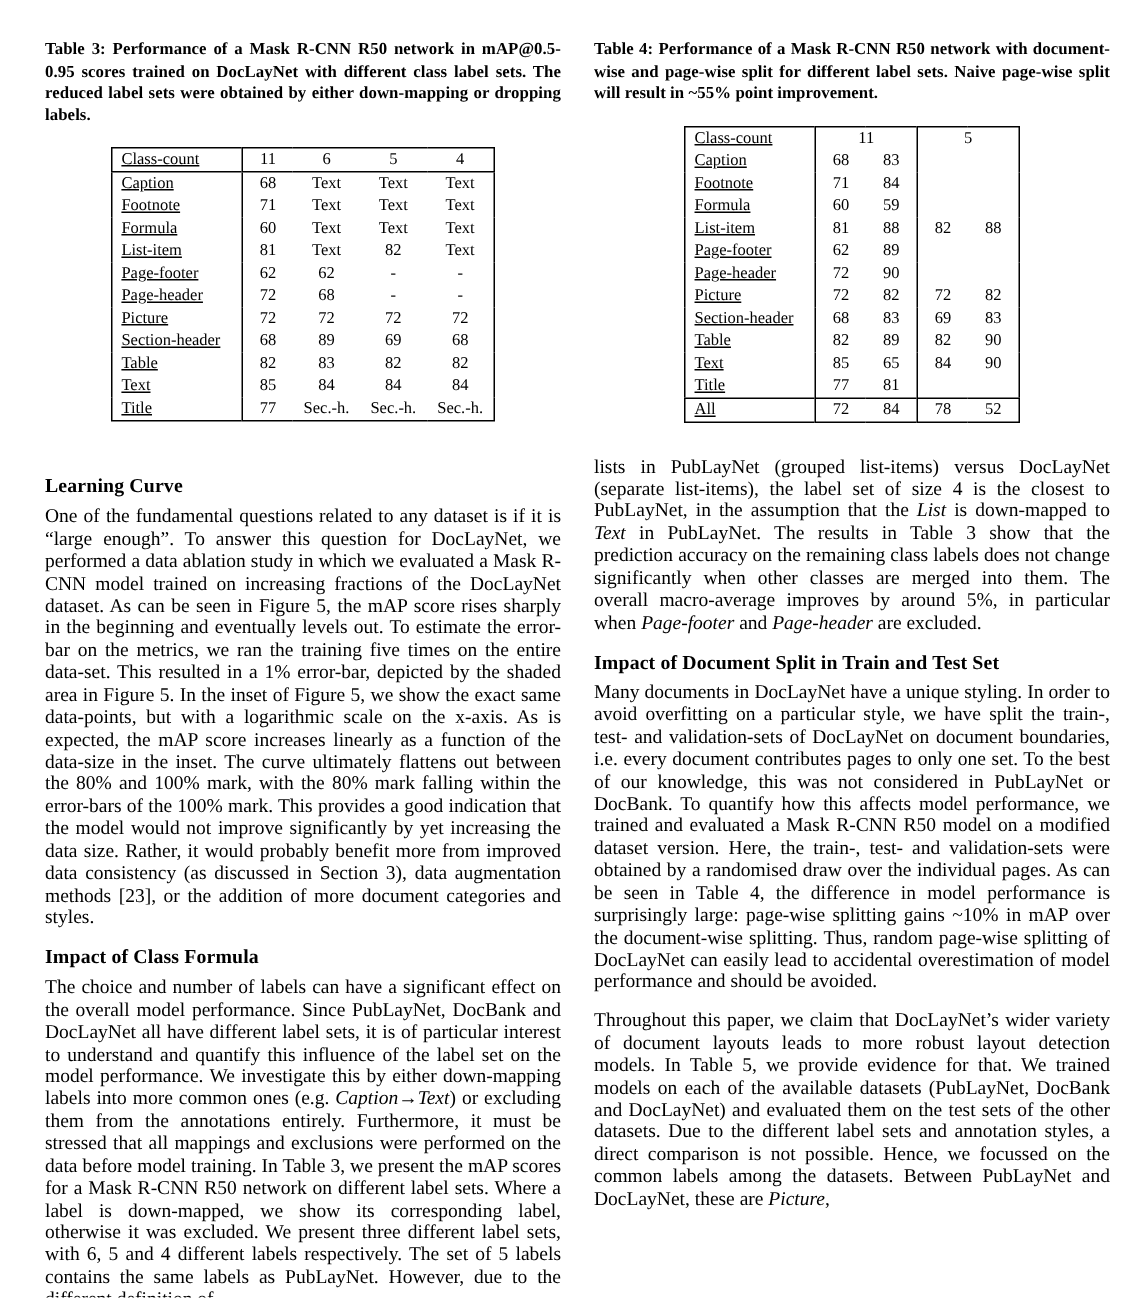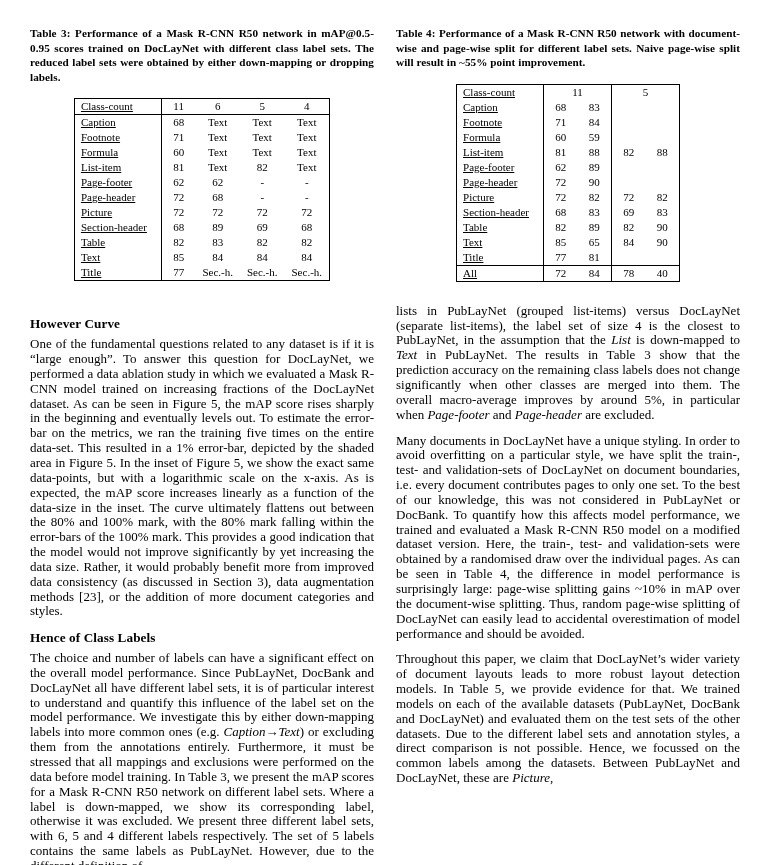"40" td.num { text: 40 -> 52 }
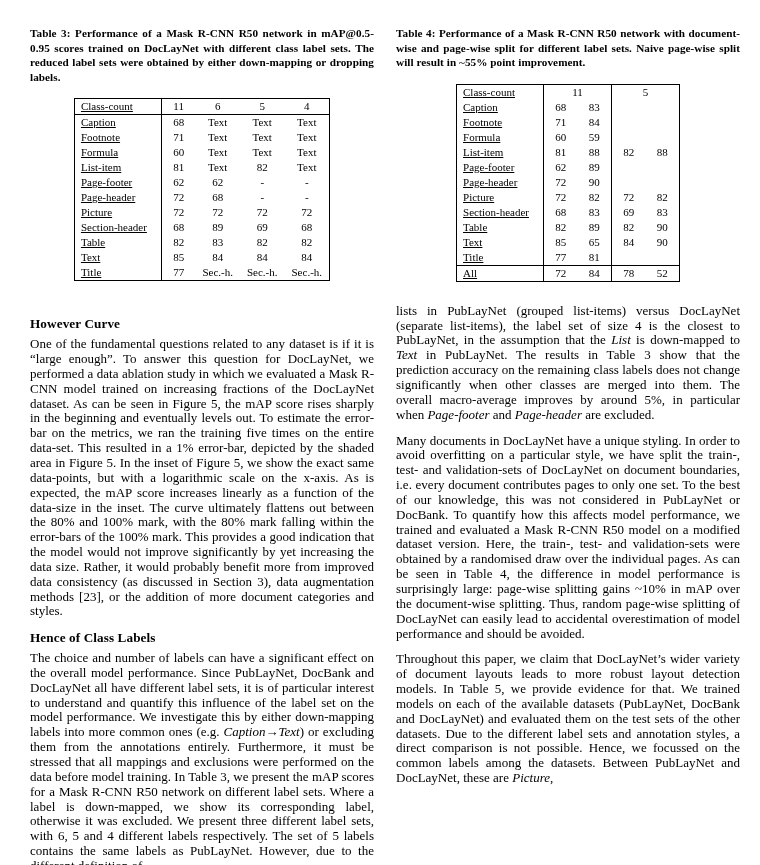"However Curve" h2.section { text: However -> Learning }
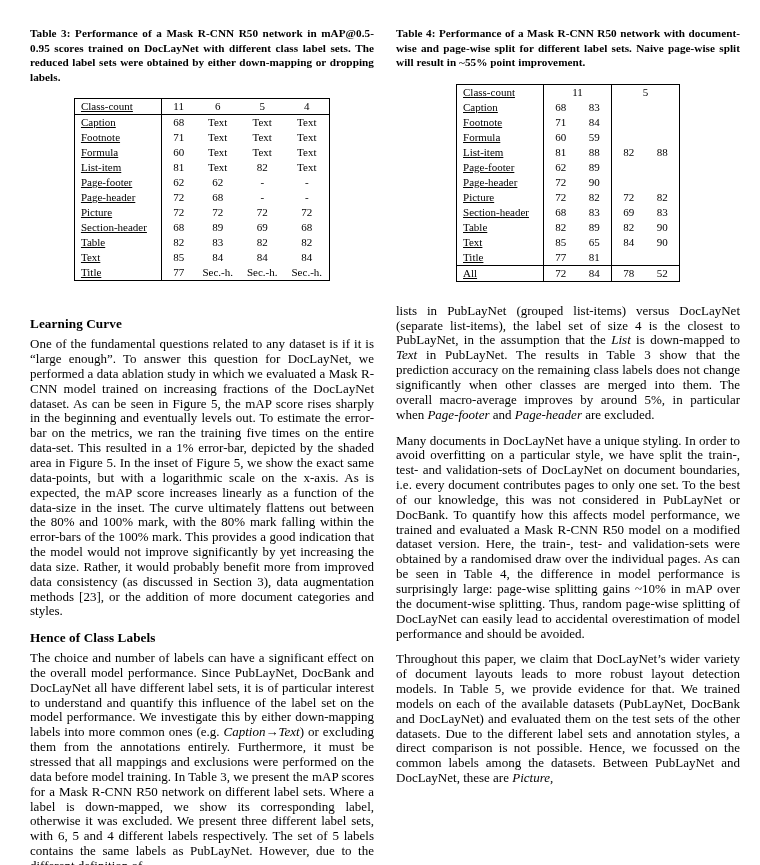"Impact of Document Split in" h2.section { html: none -> <h2>Impact of Document Split in Train and Test Set</h2> }
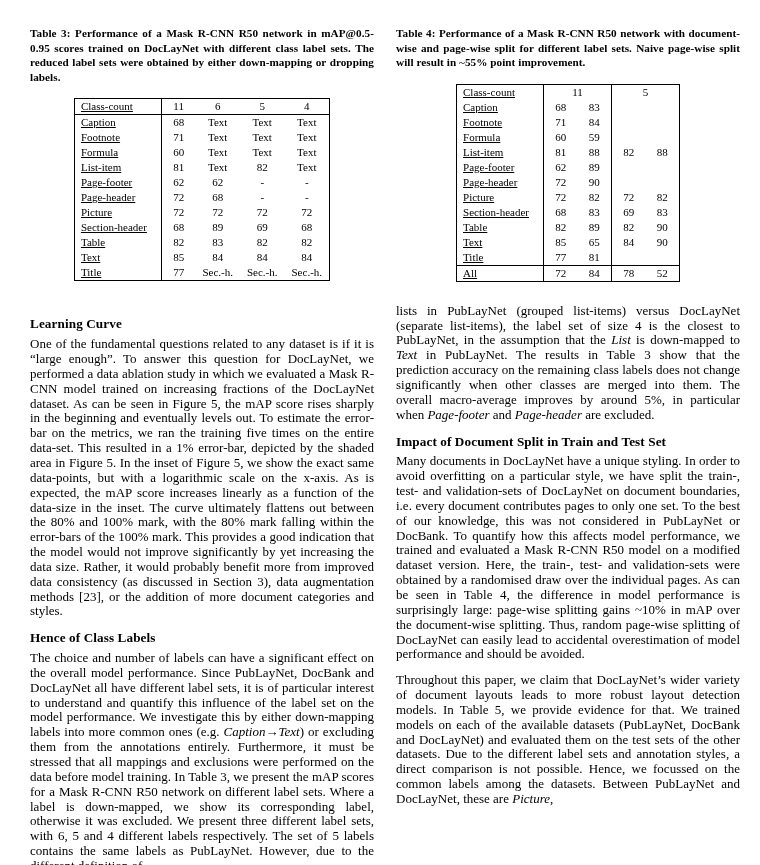"Hence of Class Labels" h2.section { text: Hence of Class Labels -> Impact of Class Formula }
